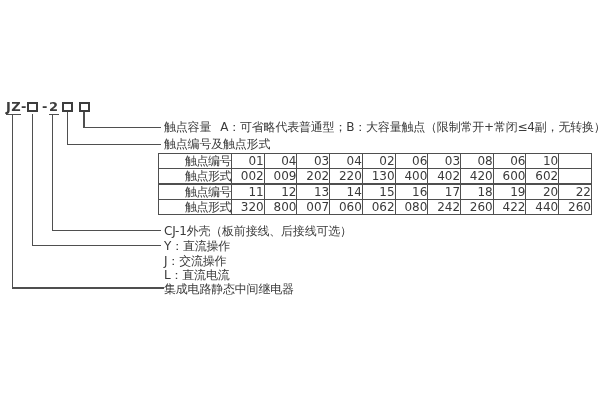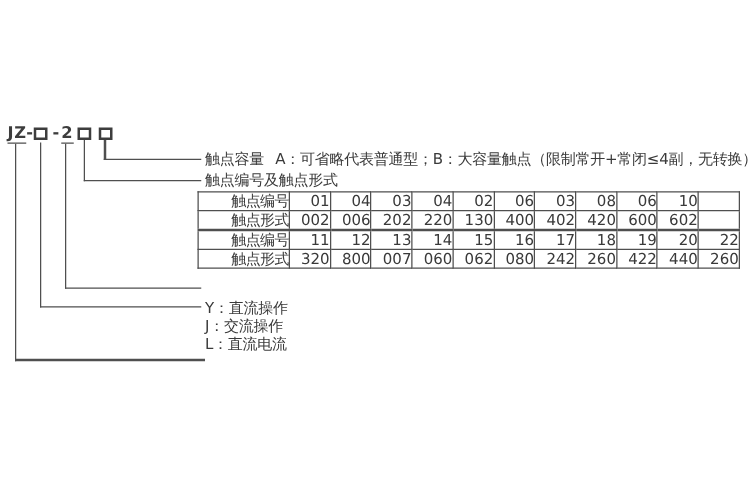"006" td { text: 006 -> 009 }
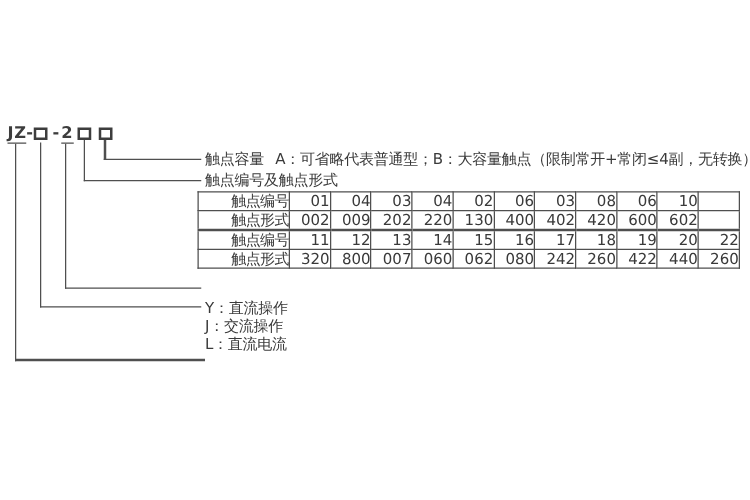"CJ-1外壳（板前接线、后接线可选）" div.callout { html: none -> <div>CJ-1外壳（板前接线、后接线可选）</div> }
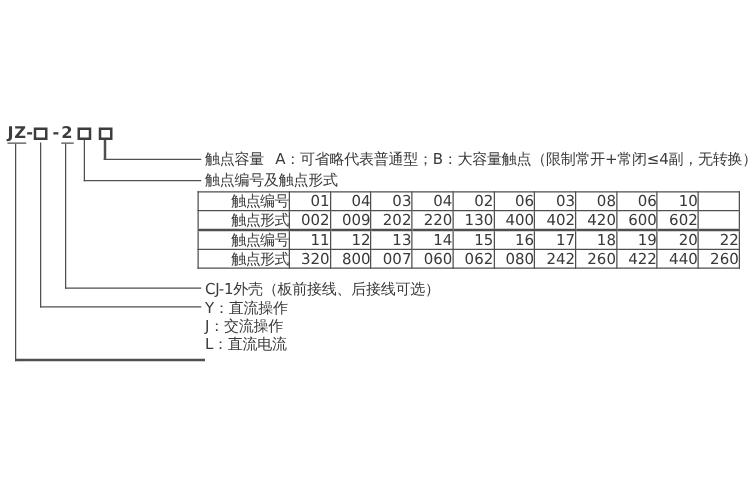"集成电路静态中间继电器" div.callout { html: none -> <div>集成电路静态中间继电器</div> }
